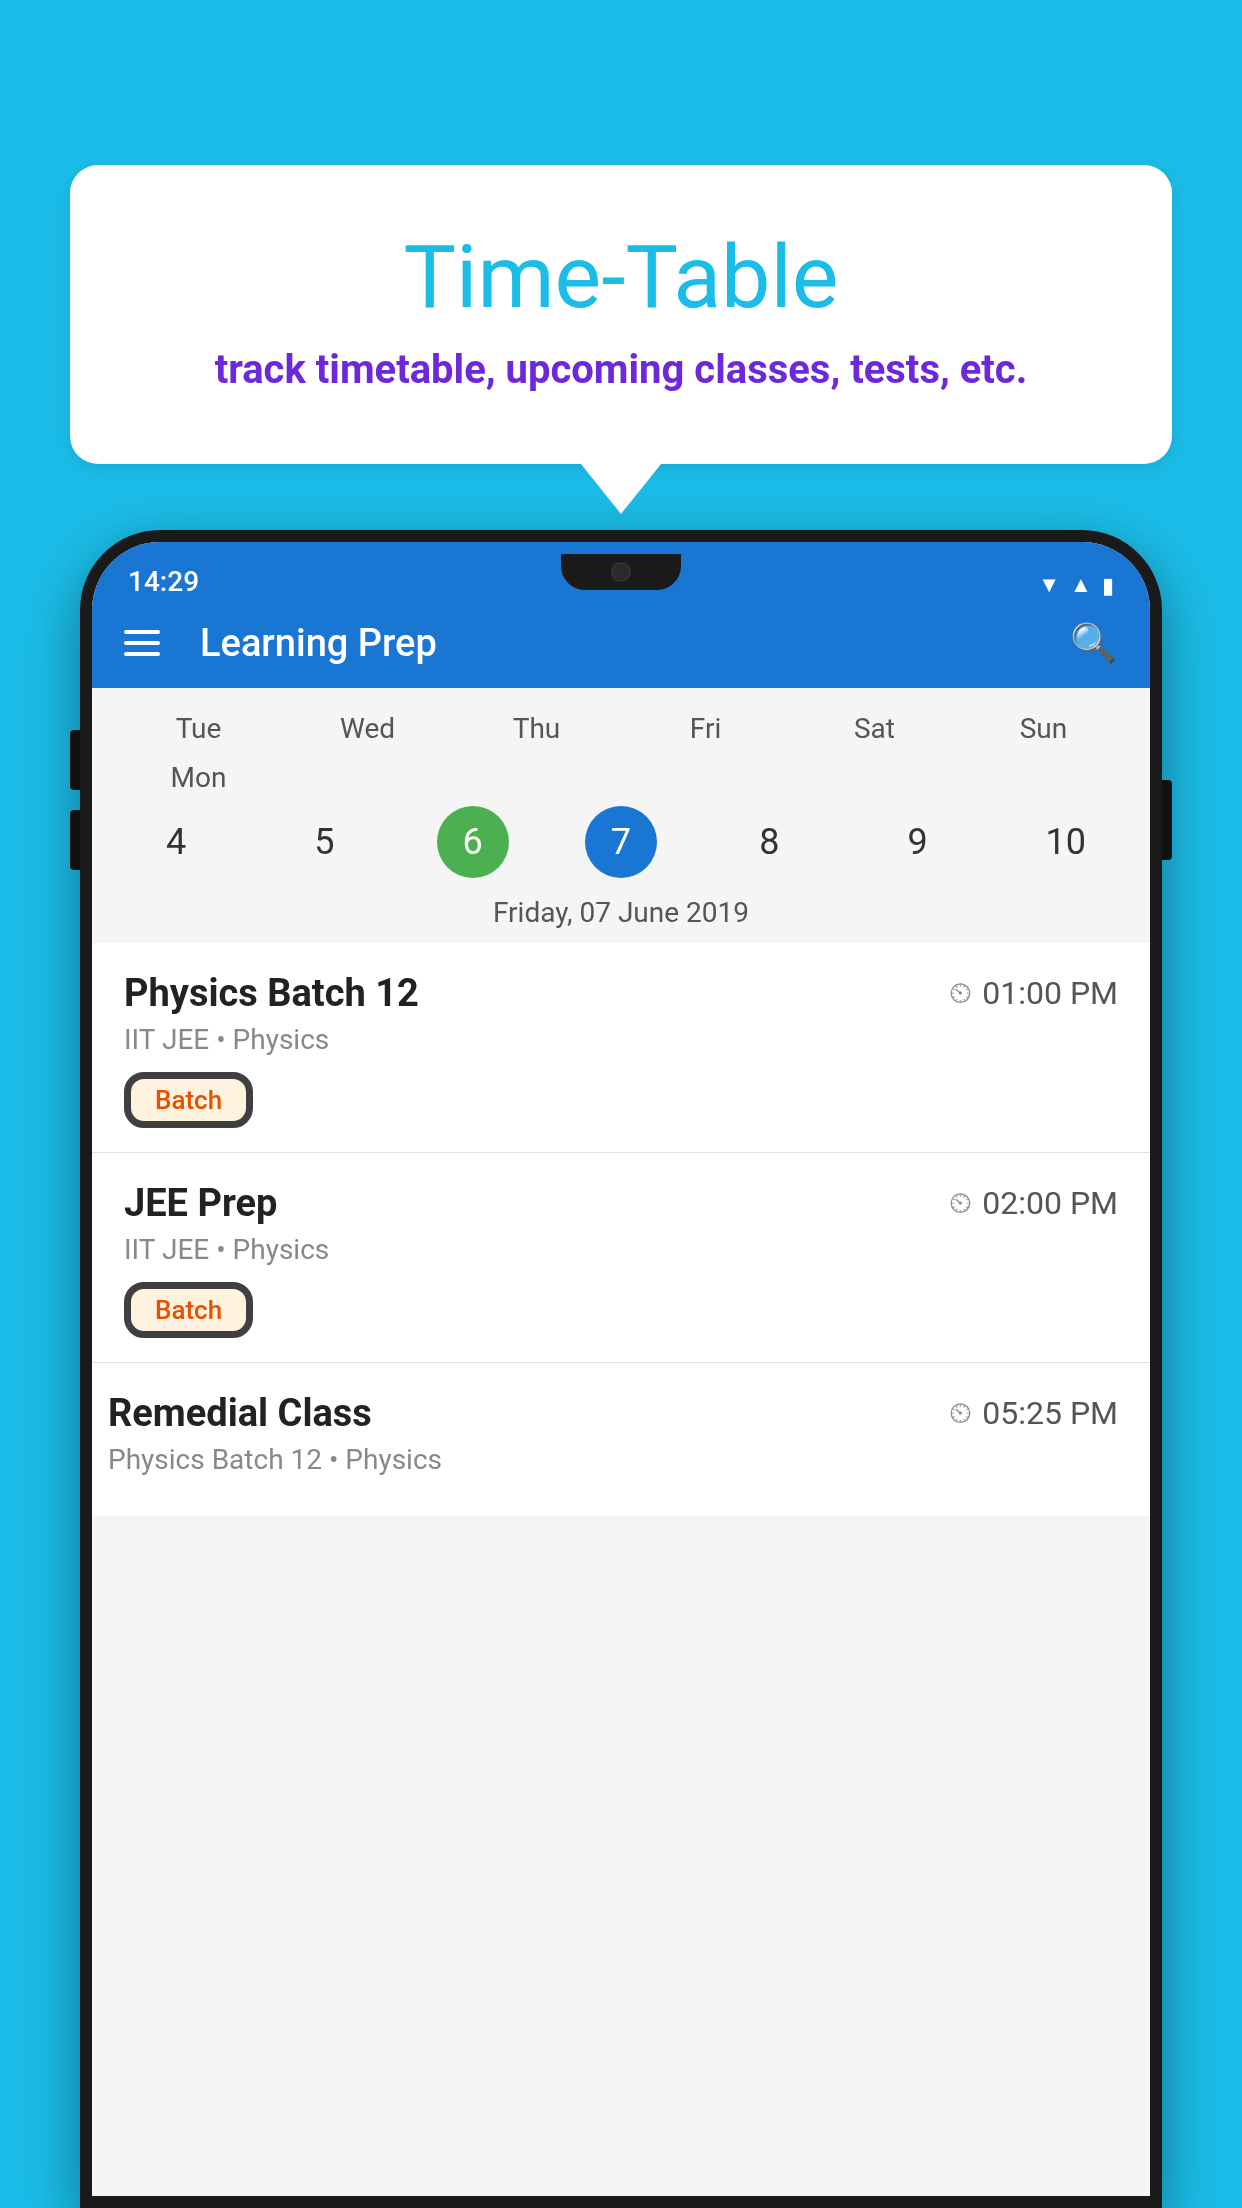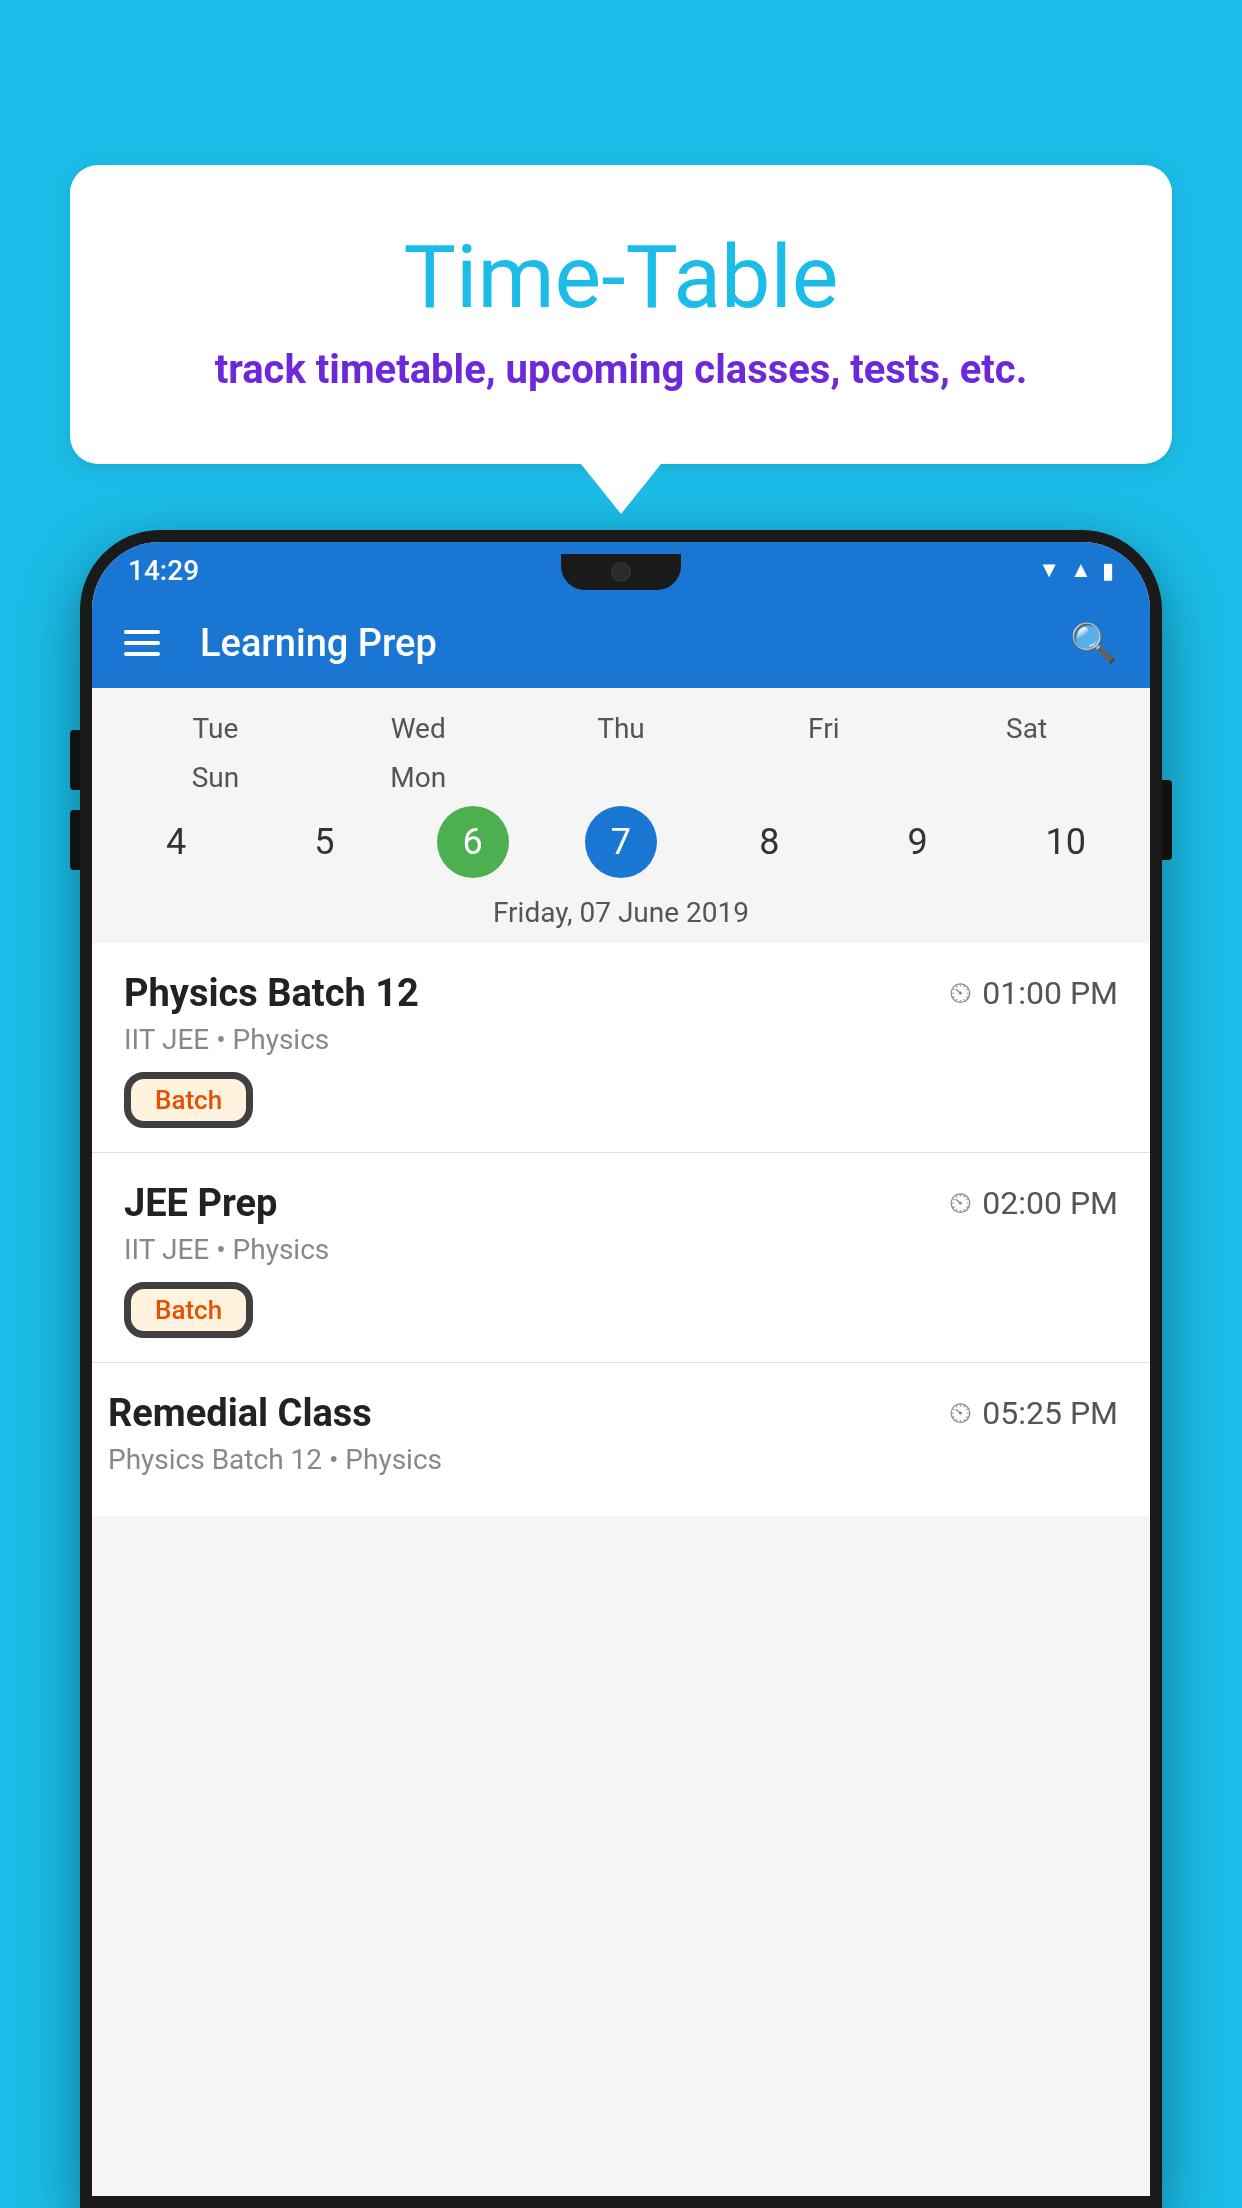"14:29" .status-bar { align-items: center -> flex-end }
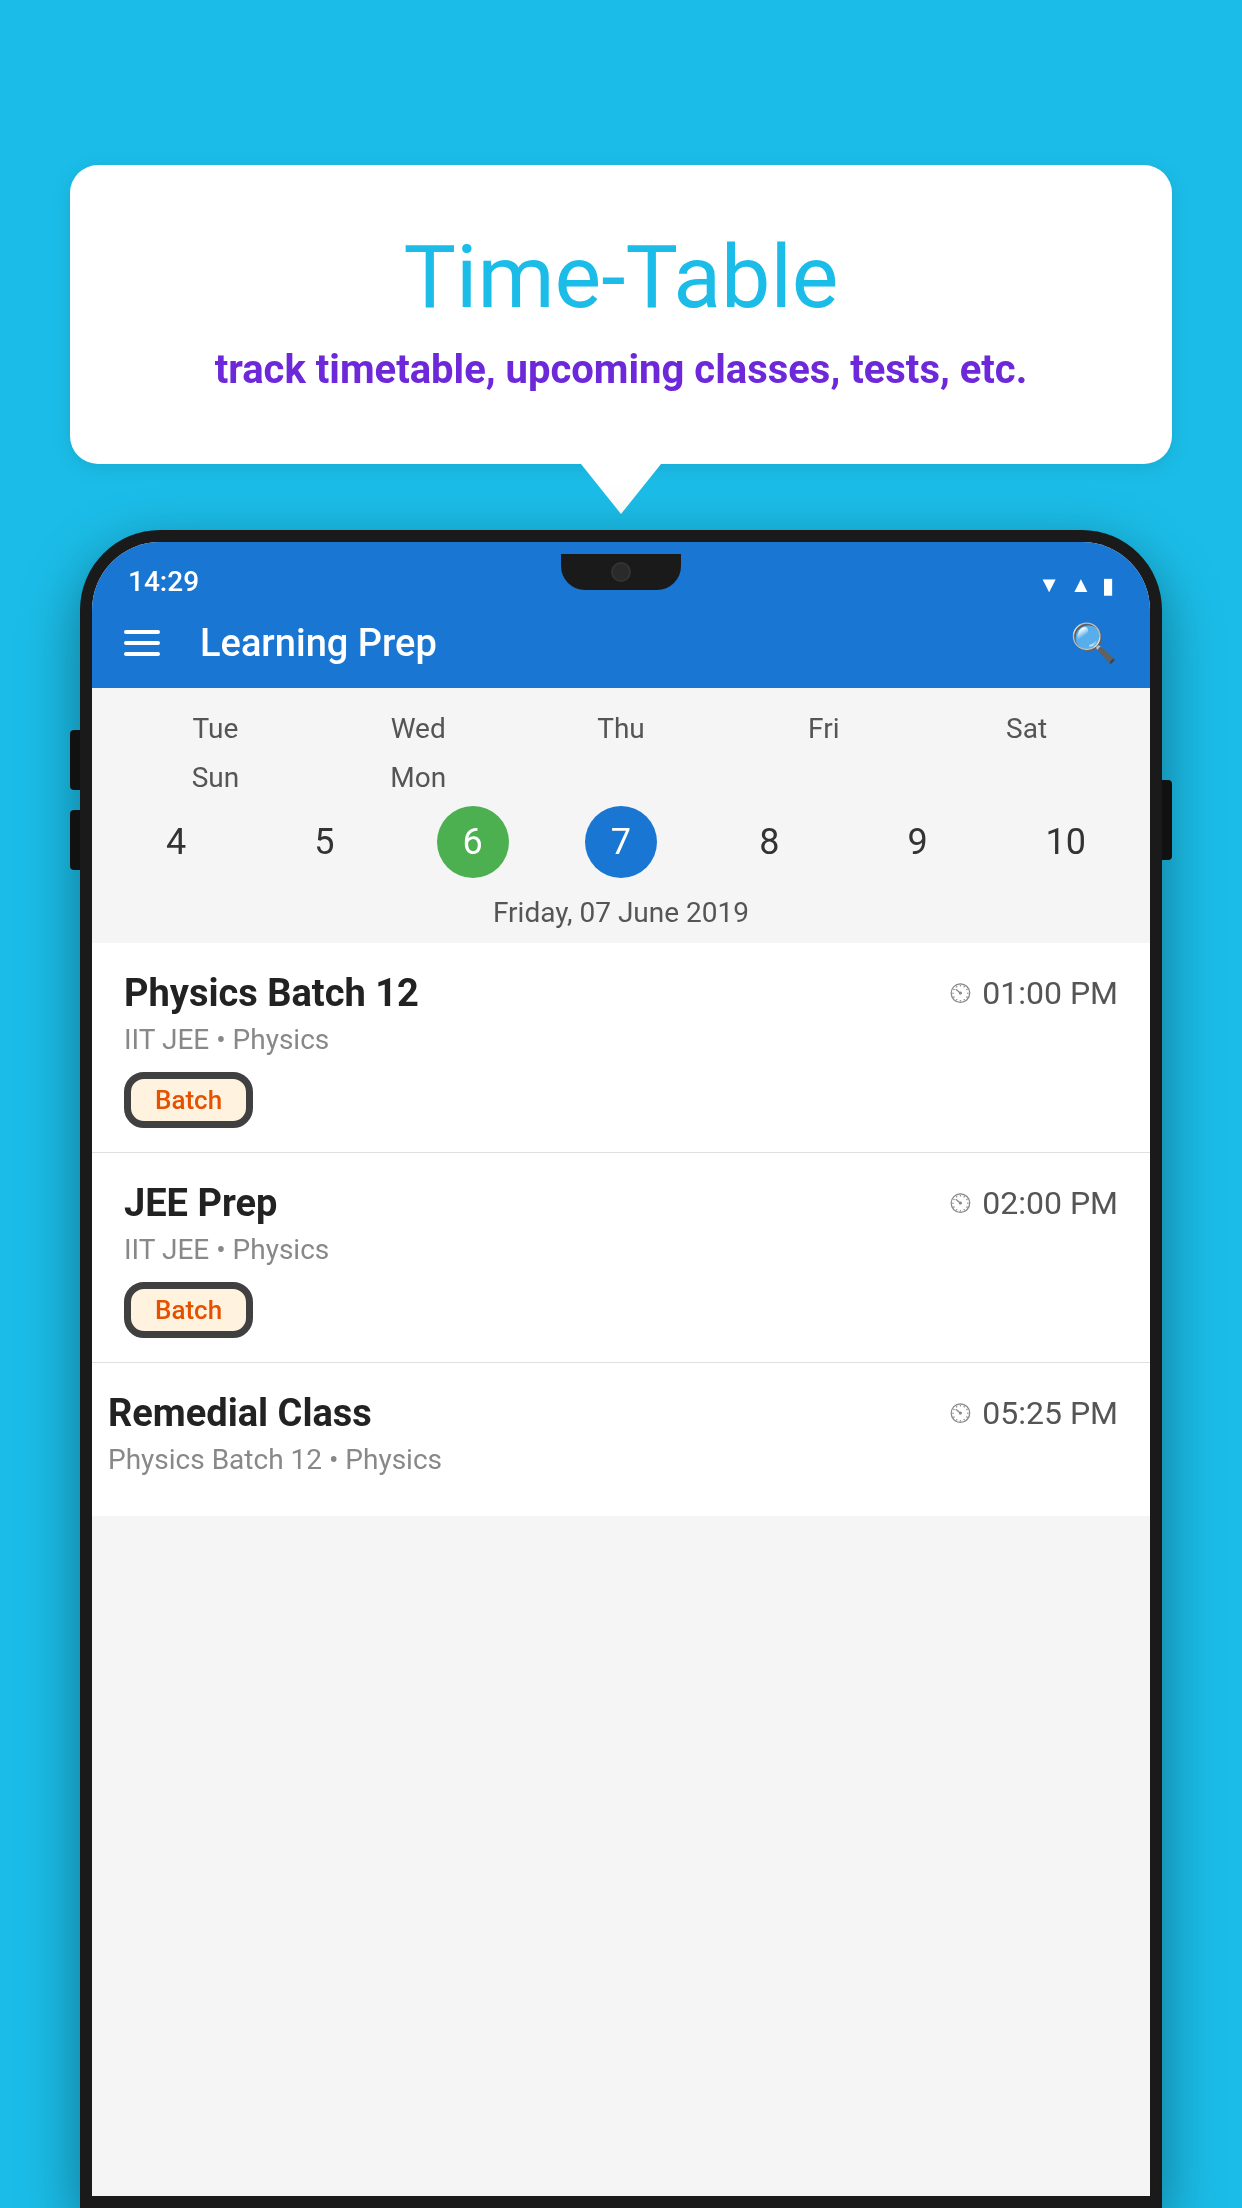"Tue" .day-names-row { grid-template-columns: repeat(5, 1fr) -> repeat(6, 1fr) }
